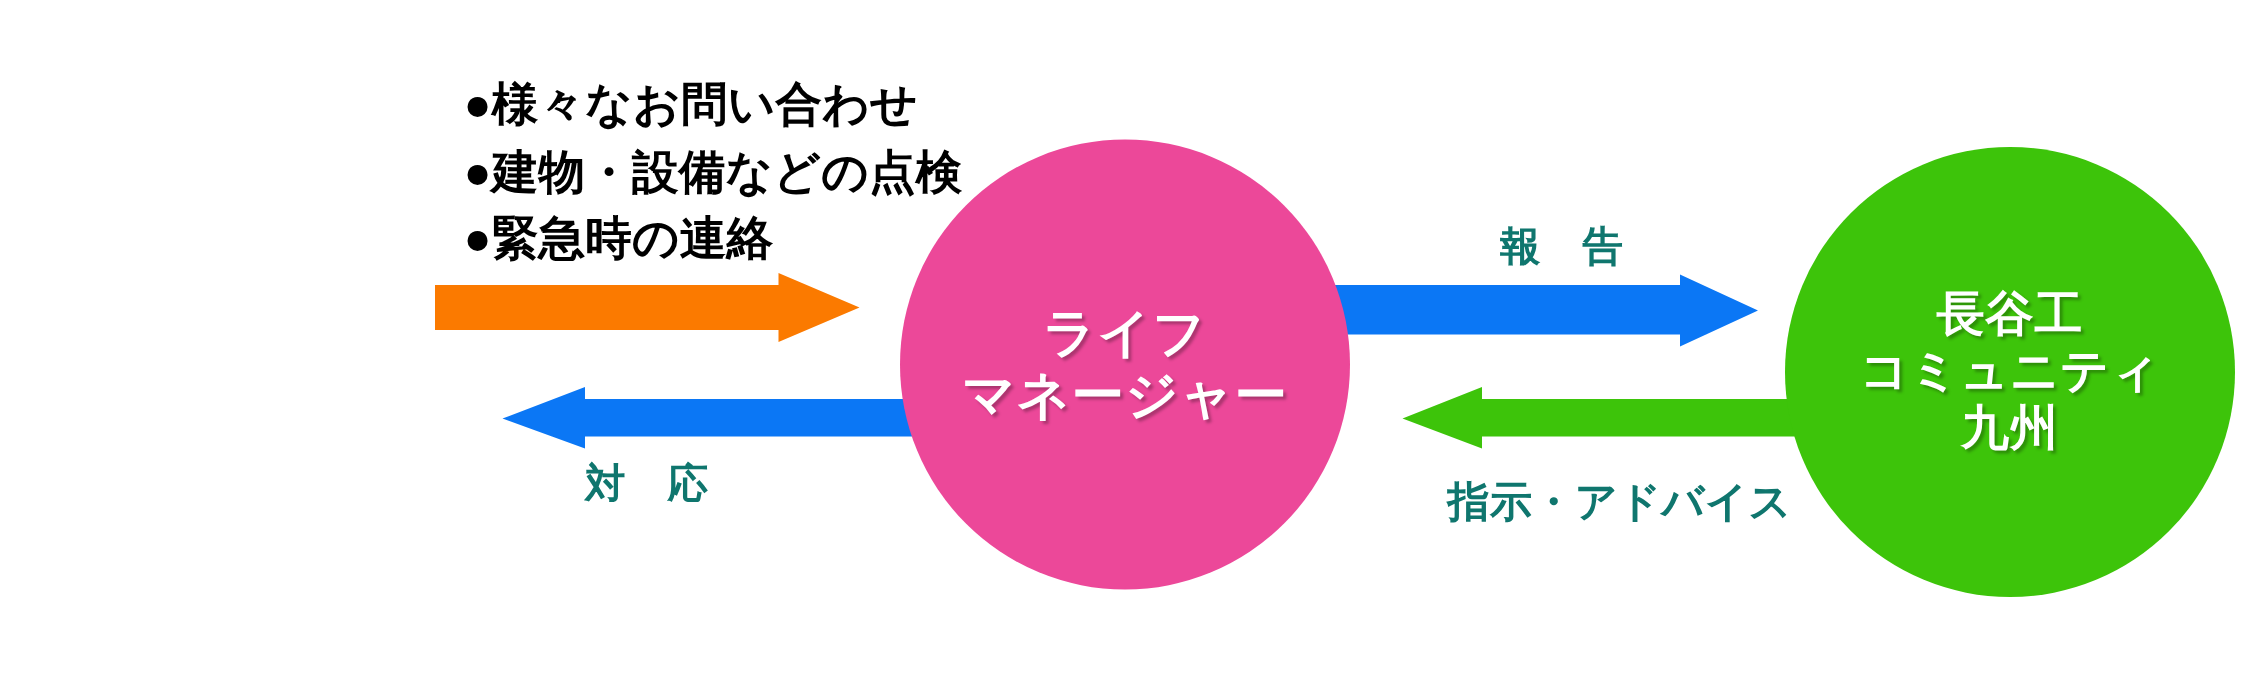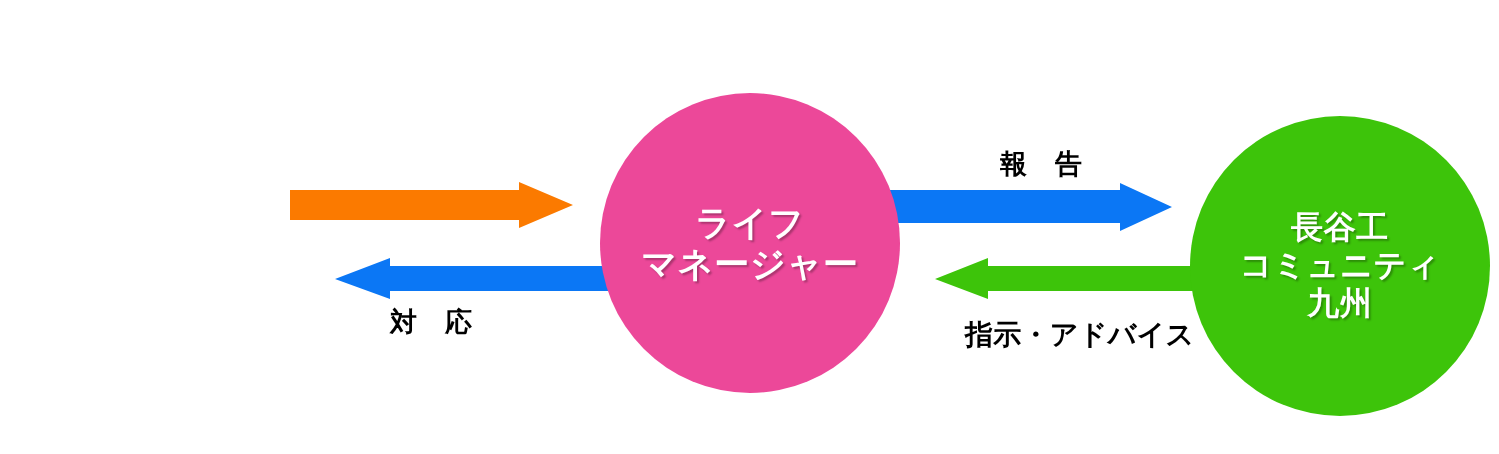"●様々なお問い合わせ" div.bullet-list { html: none -> <div> <span>●様々なお問い合わせ</span> <span>●建物・設備などの点検</span> <span>●緊急時の連絡</span> </div> }
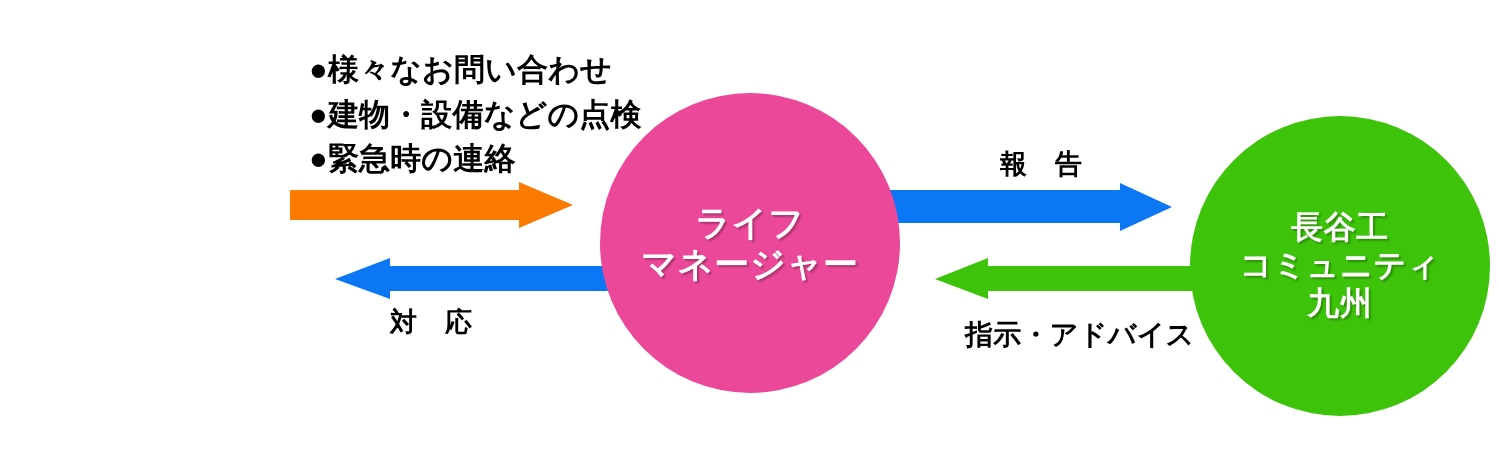"報 告" .flow-label { color: #000000 -> #0f766e }
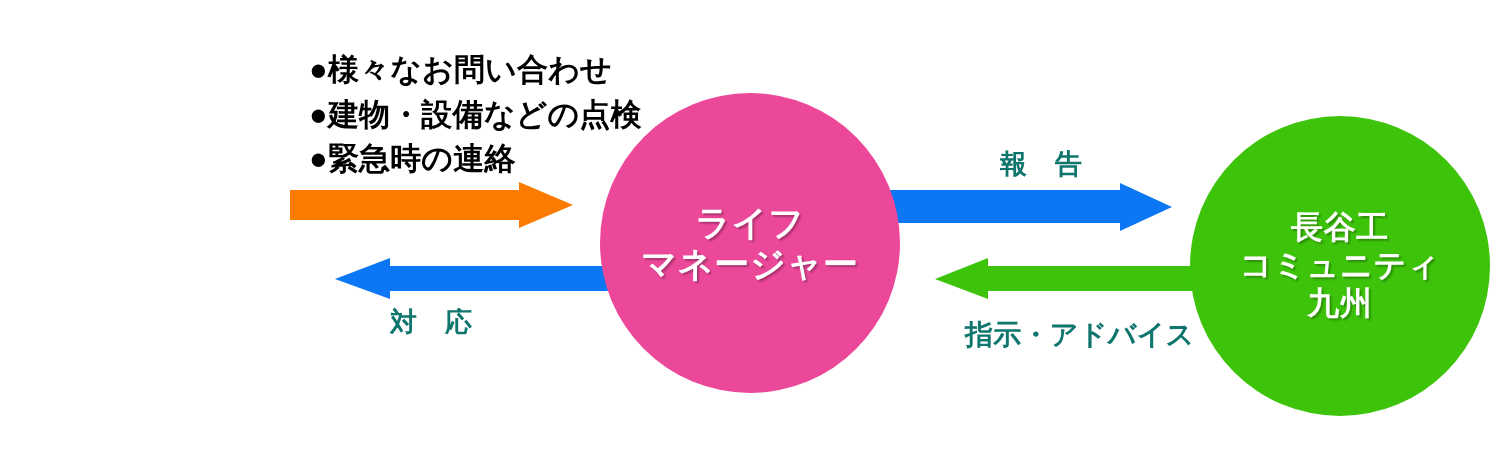"長谷工" #node-haseko { top: 116px -> 98px }
